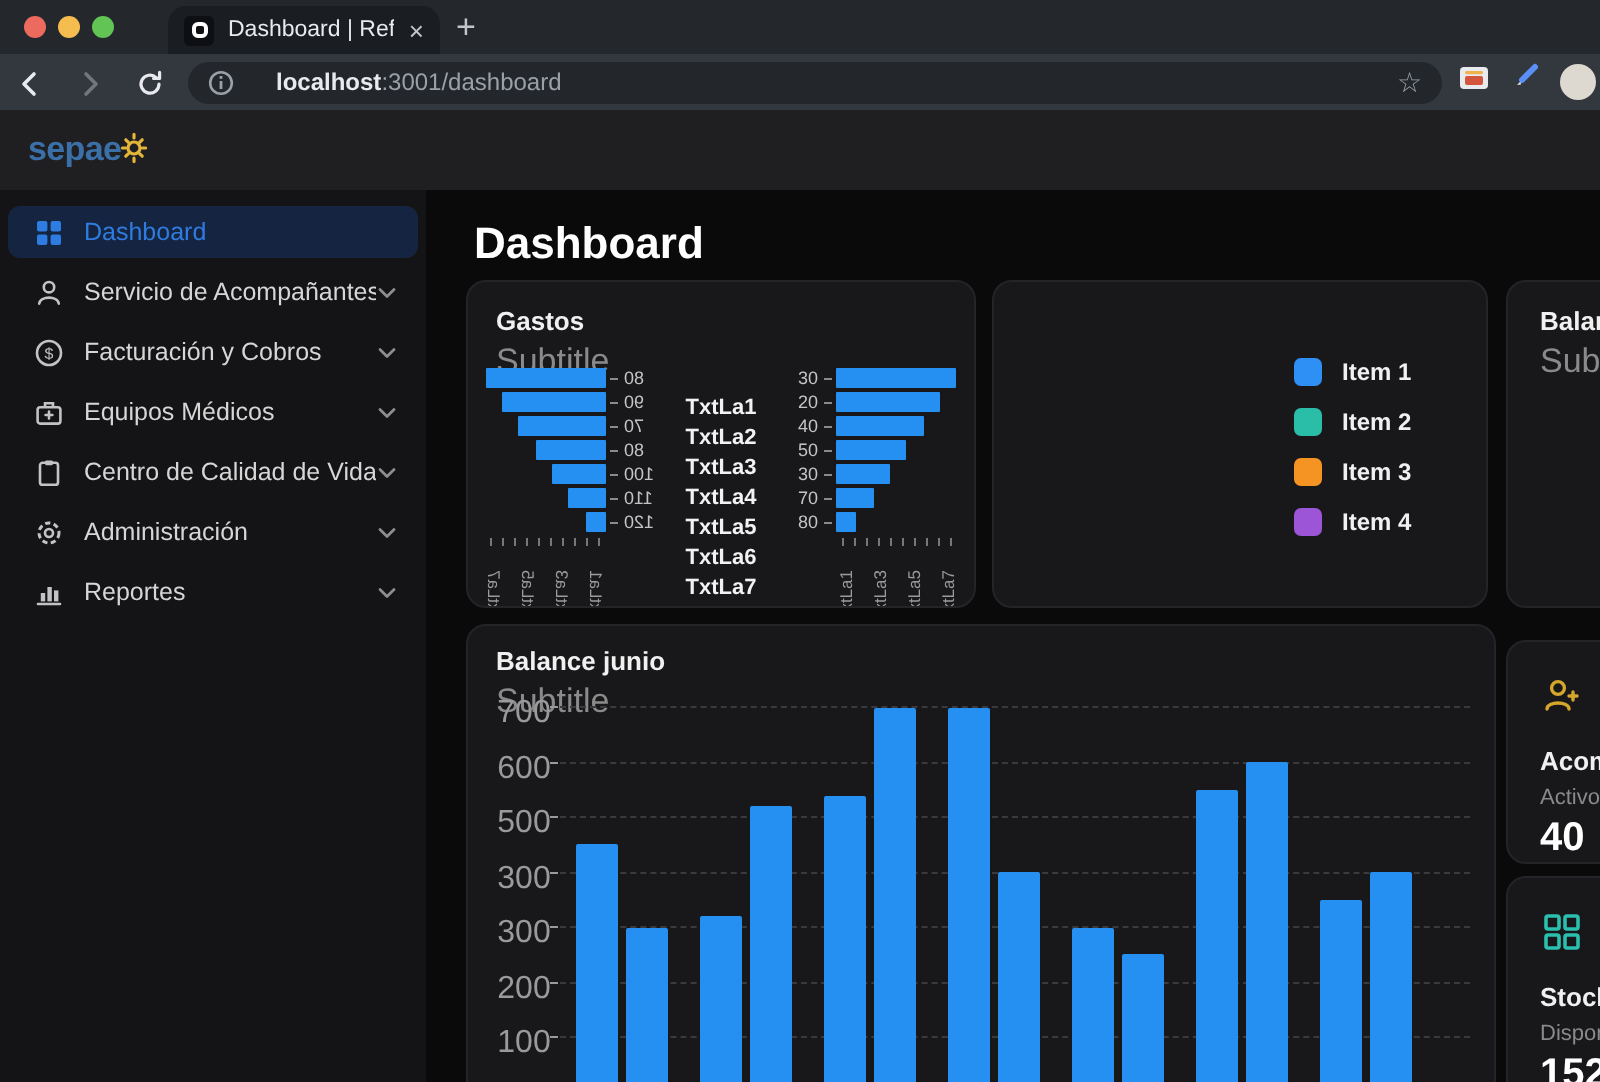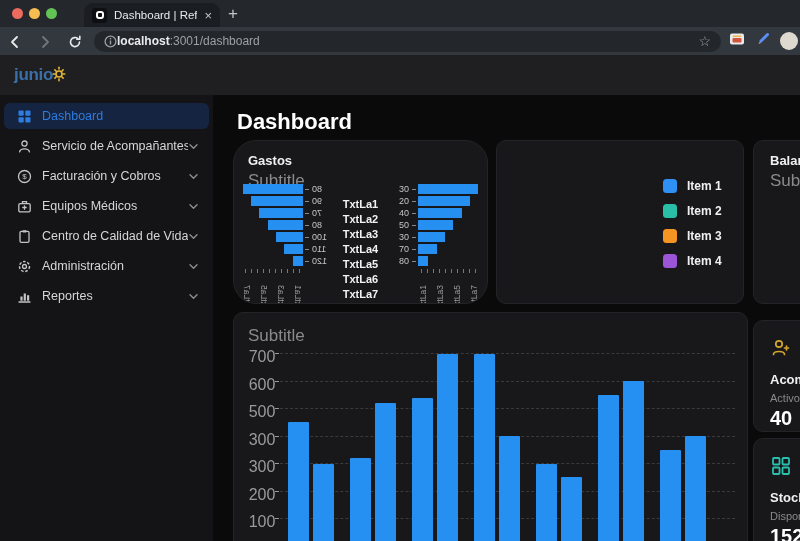"localhost:3001/dashboard" .urlpill { gap: 0 -> 21px }
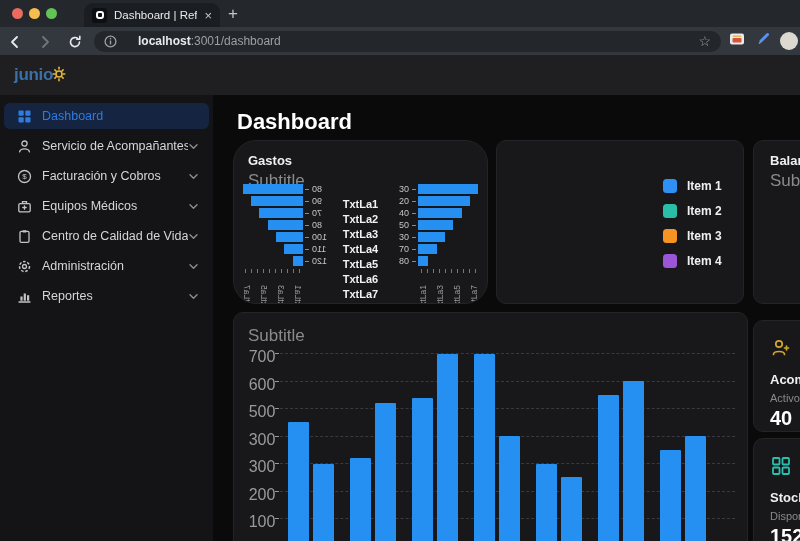"junio" span.logo-text { text: junio -> sepae }
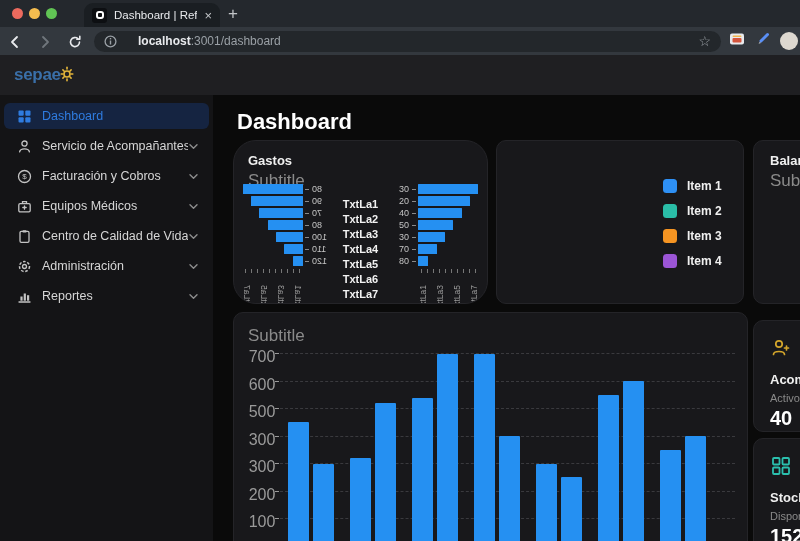"Gastos" #card-gastos { border-radius: 23px -> none }
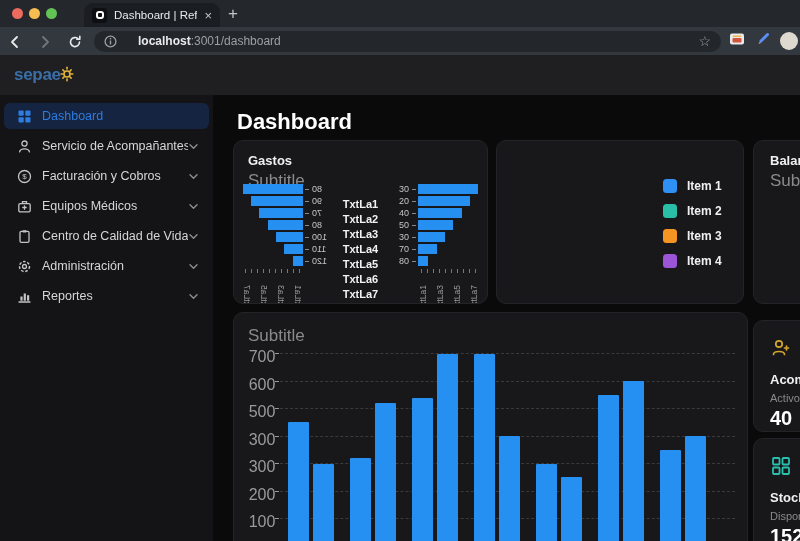"Item 1" .legend { left: 166px -> 150px }
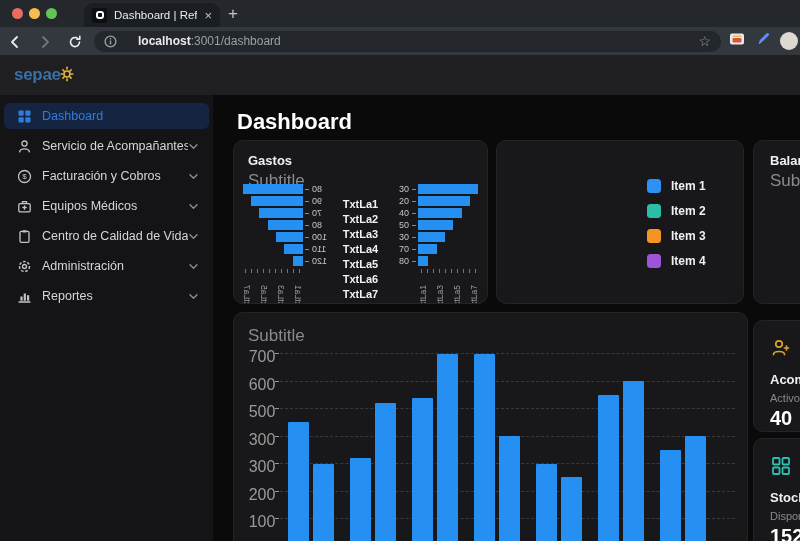"Balance junio" div.card-title { html: none -> <div>Balance junio</div> }
